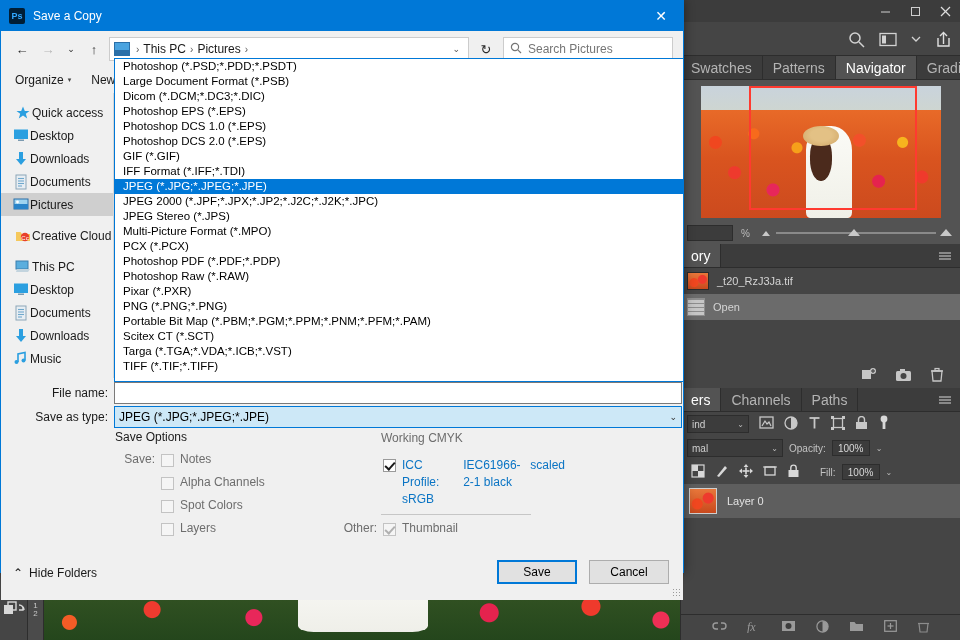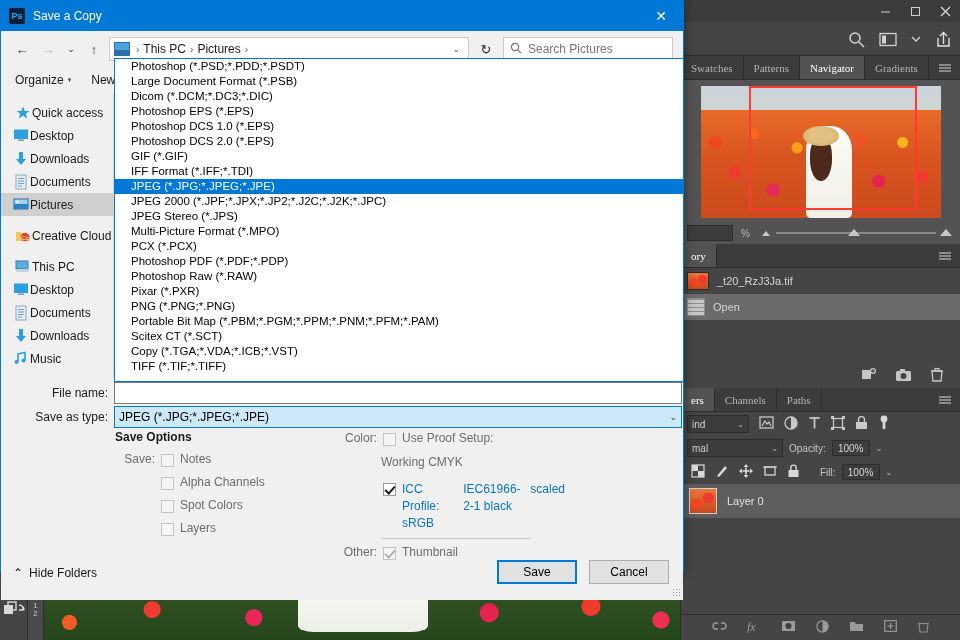"Photoshop (*.PSD;*.PDD;*.PSDT)" .dd-item { padding-left: 16px -> 8px }
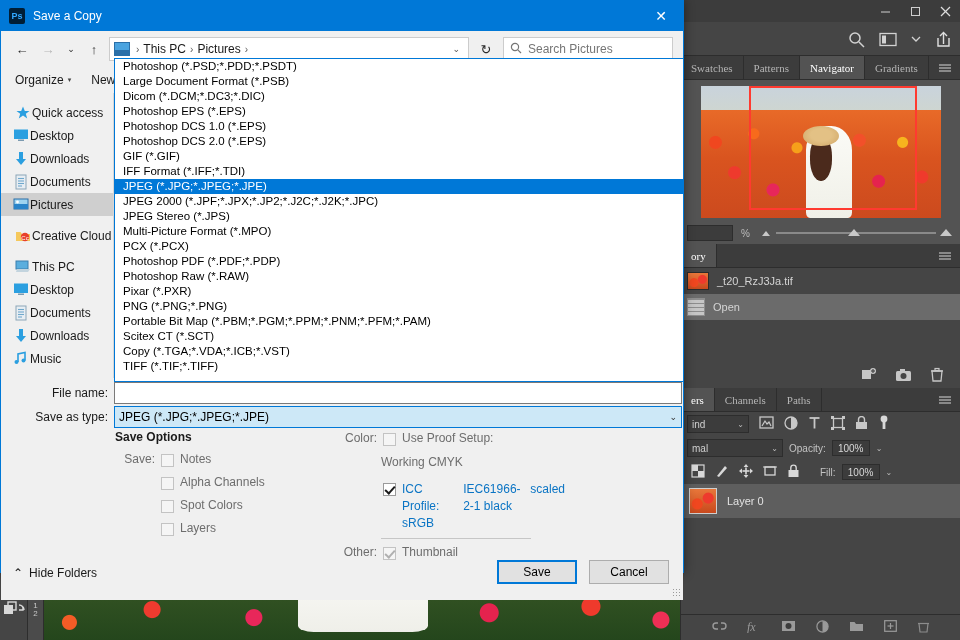"Swatches" .panel-tab { font-family: Liberation Serif, serif -> none; font-size: 11px -> 14px }
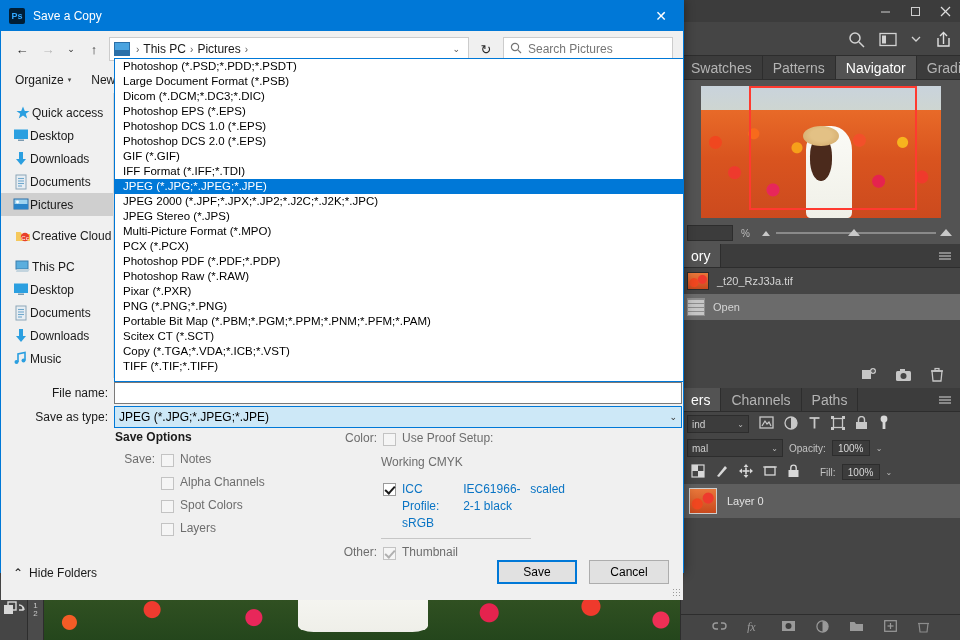"Copy (*.TGA;*.VDA;*.ICB;*.VST)" div.dd-item { text: Copy -> Targa }
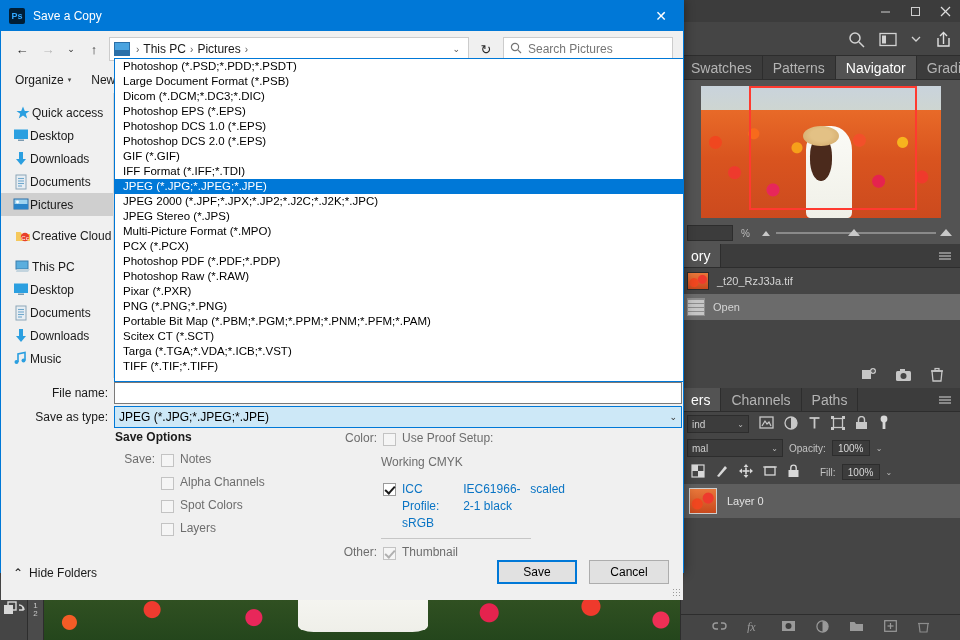"Save Options" .opt-title { font-weight: bold -> normal }
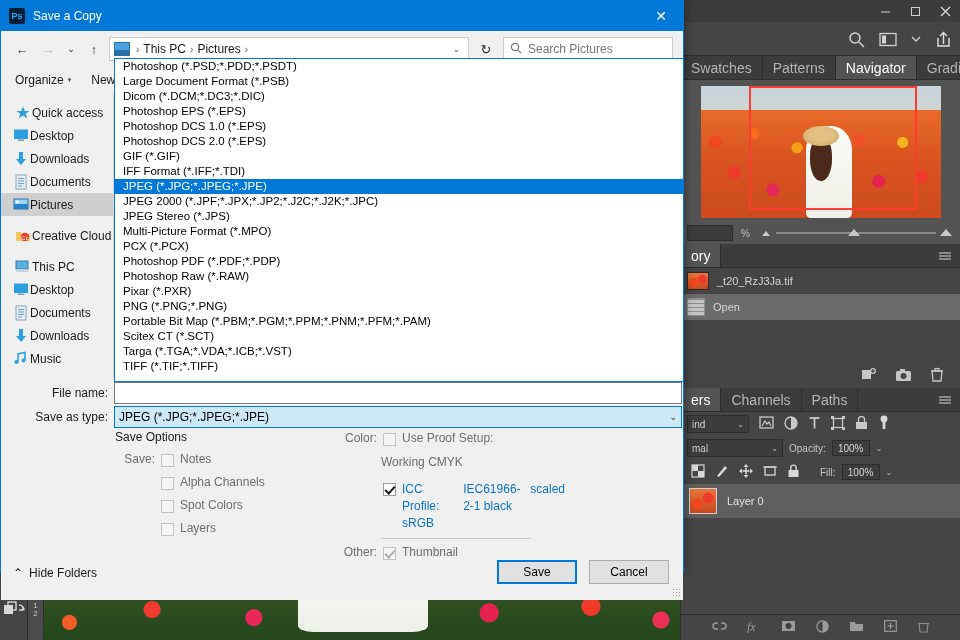"Color:" div.opt-row { html: <div> <span>Color:</span> <span></span> <span>Use Proof Setup:</span> </div> -> none }
